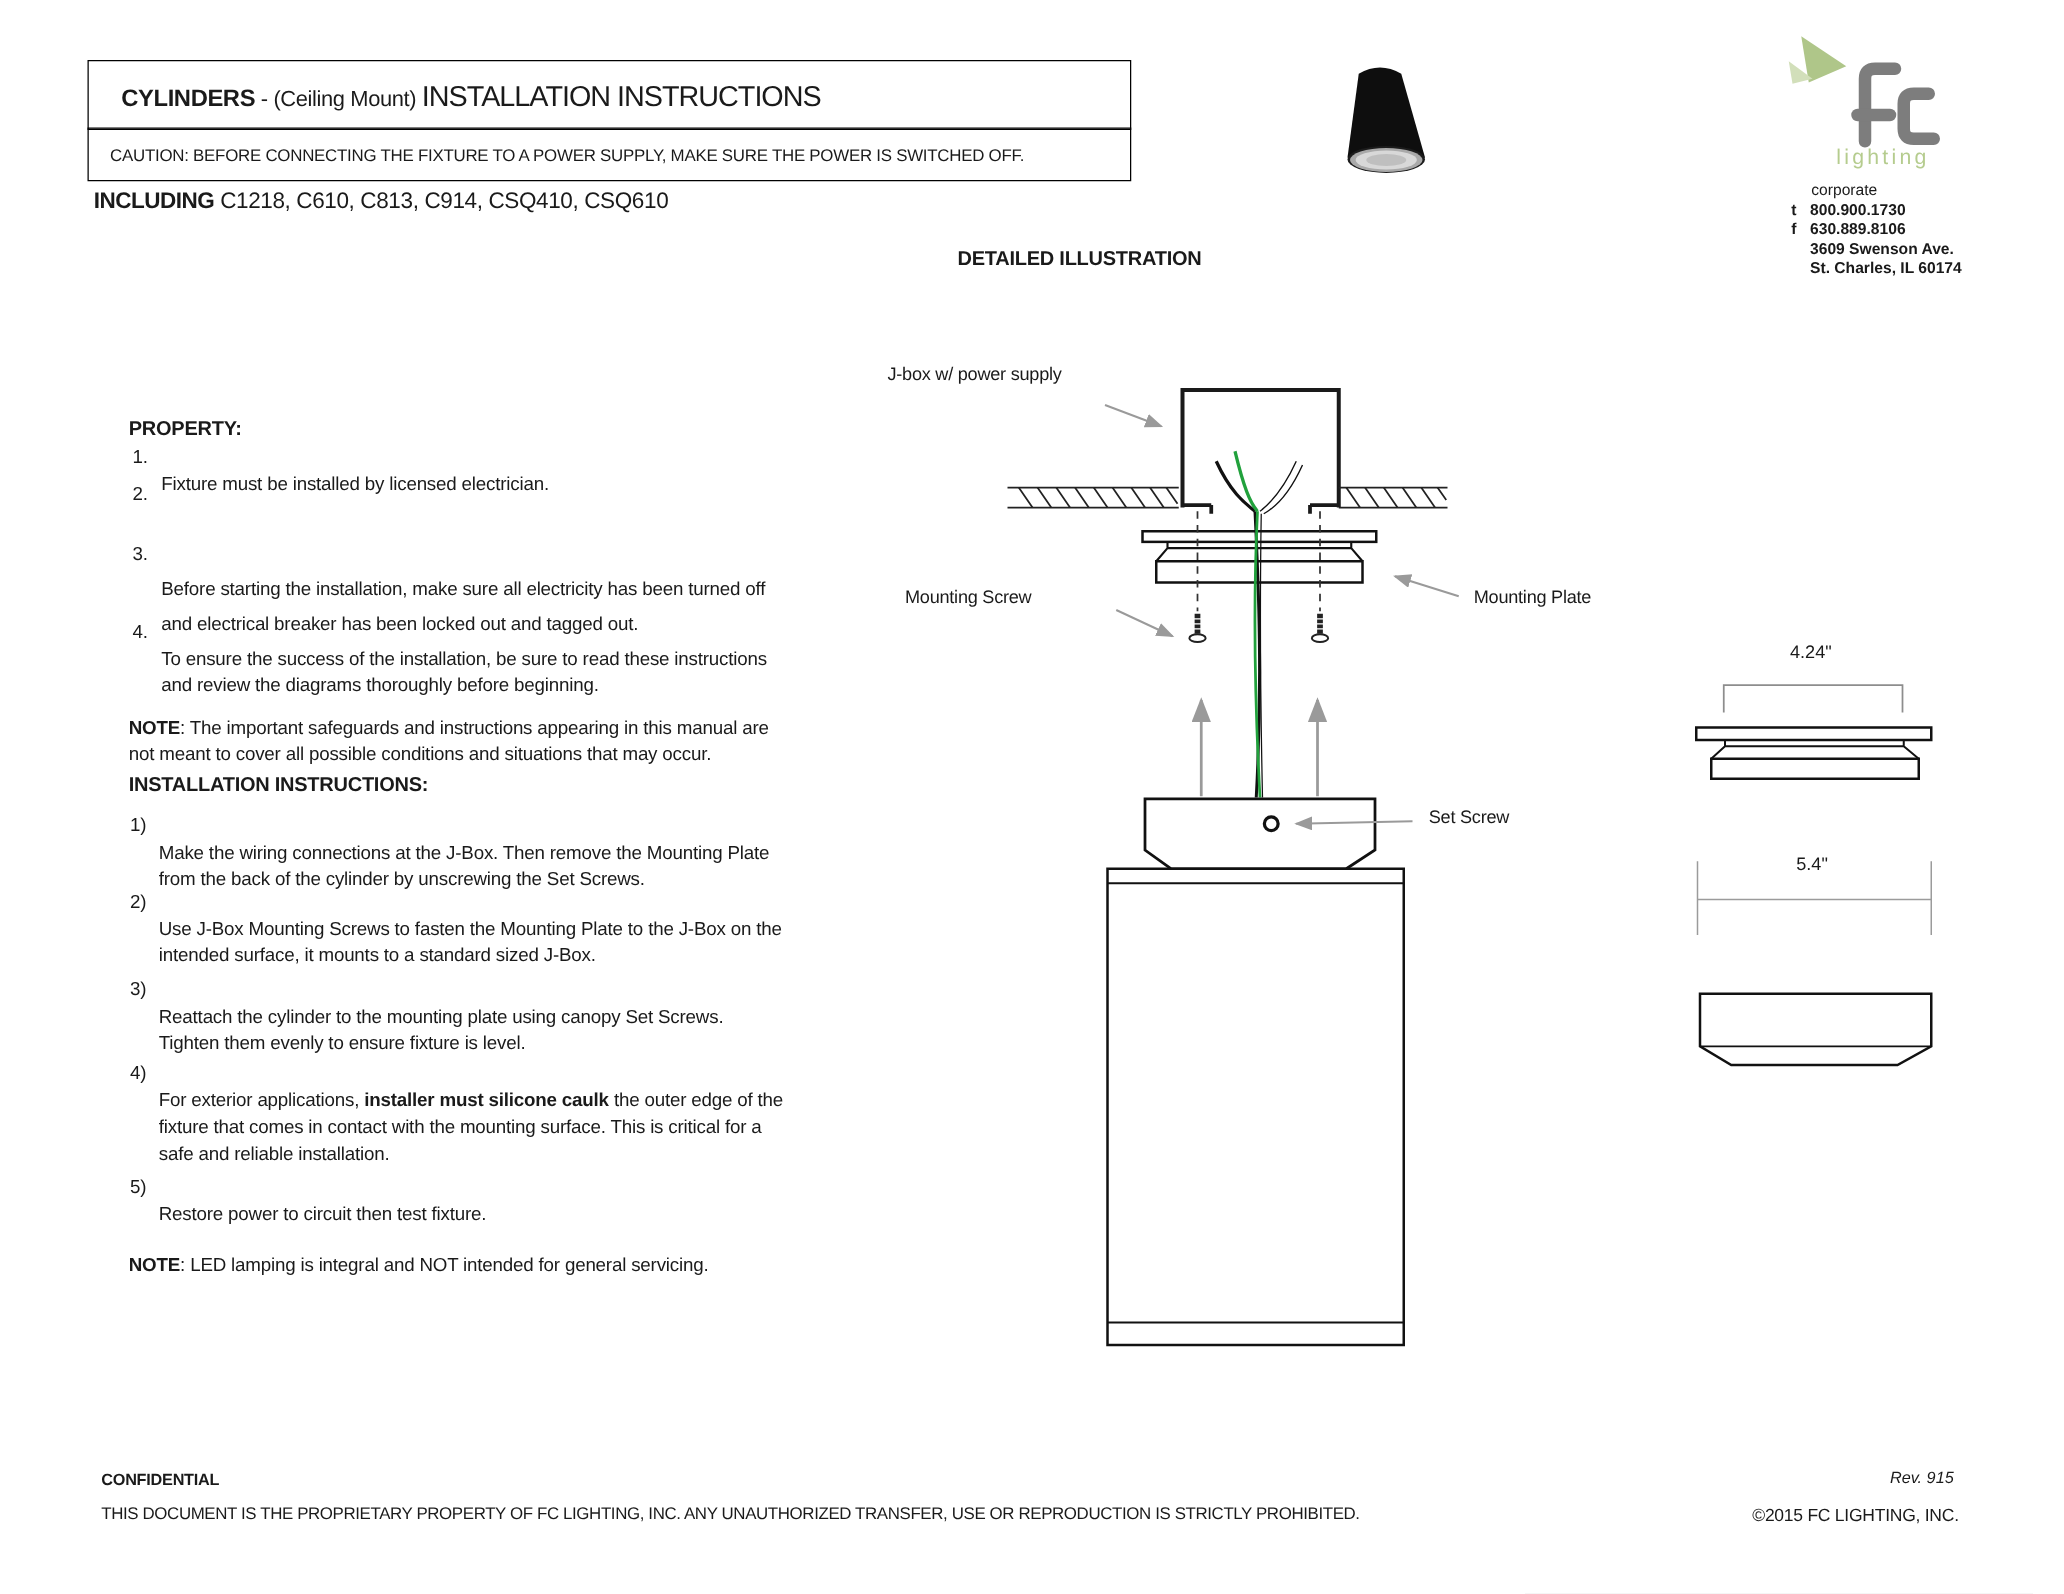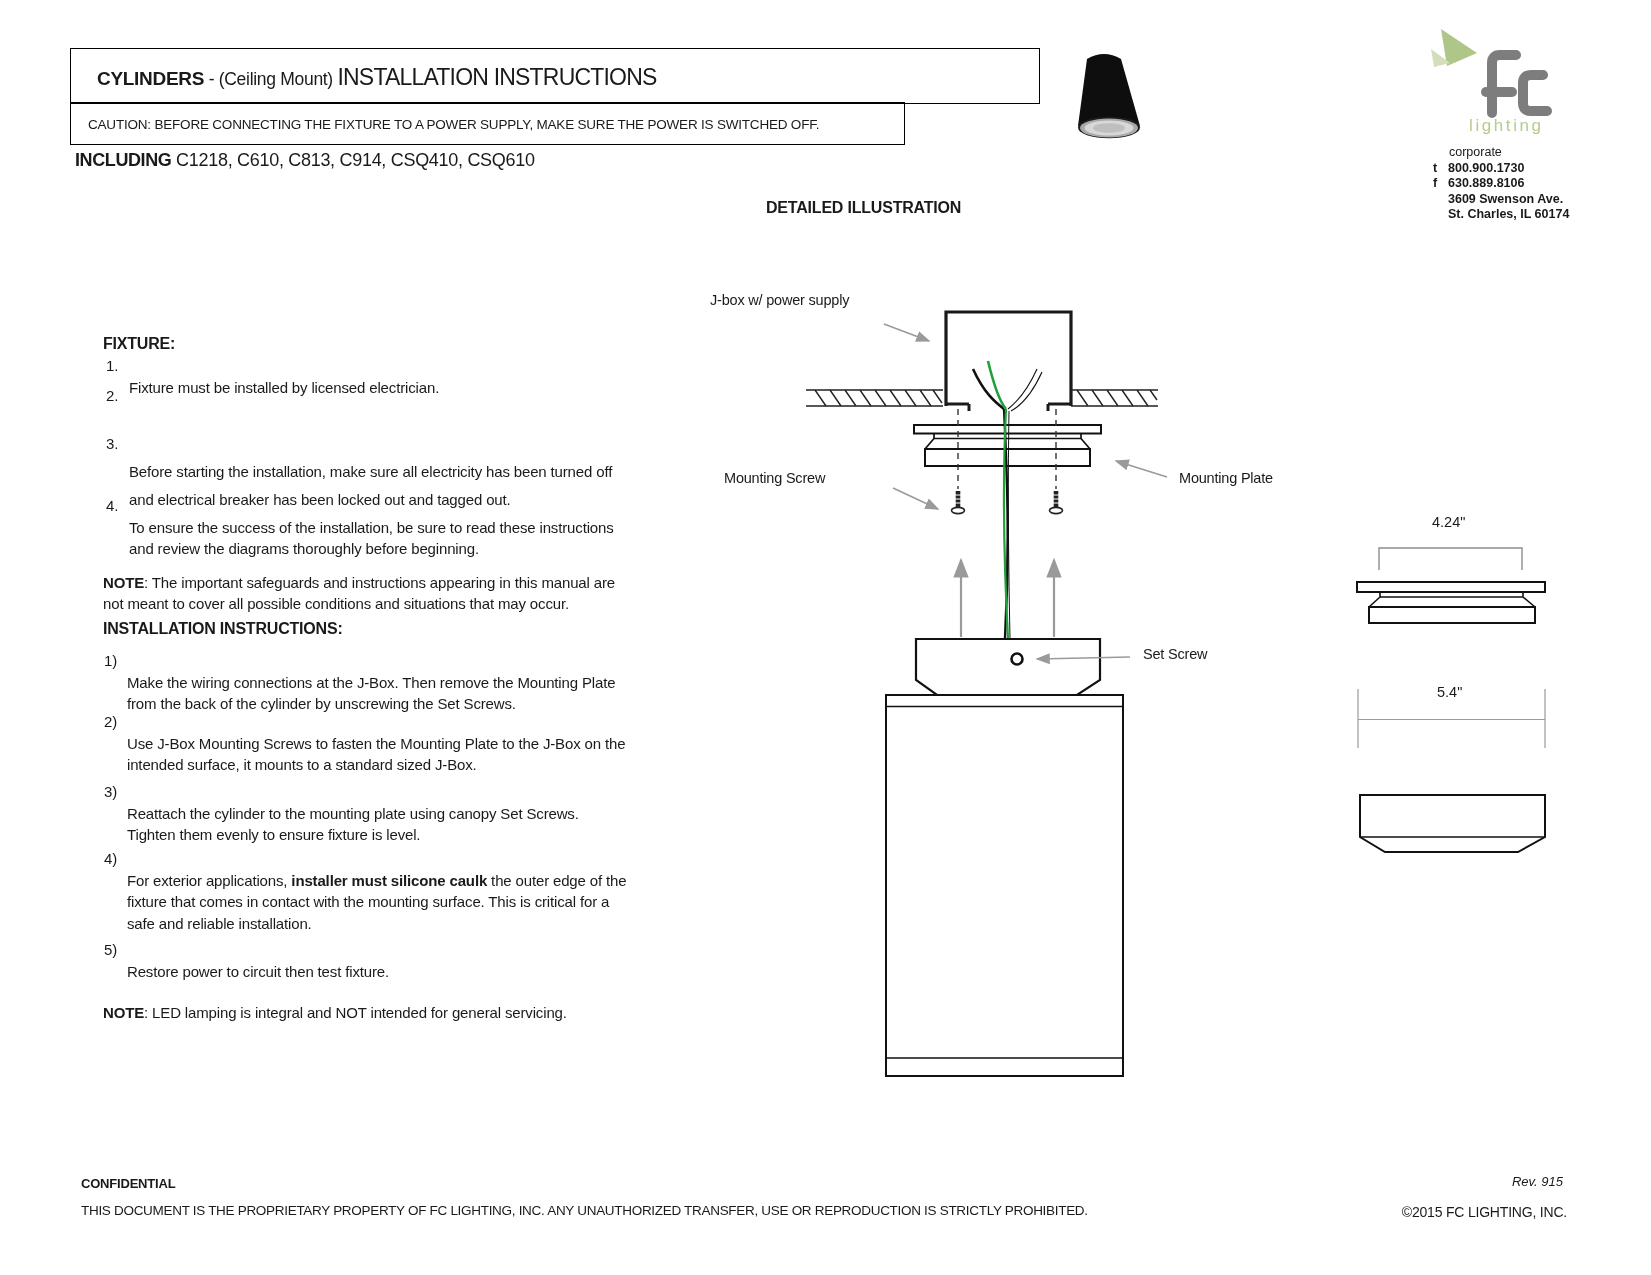"CYLINDERS - (Ceiling Mount) INSTALLATION" #title-box { width: 970px -> 835px }
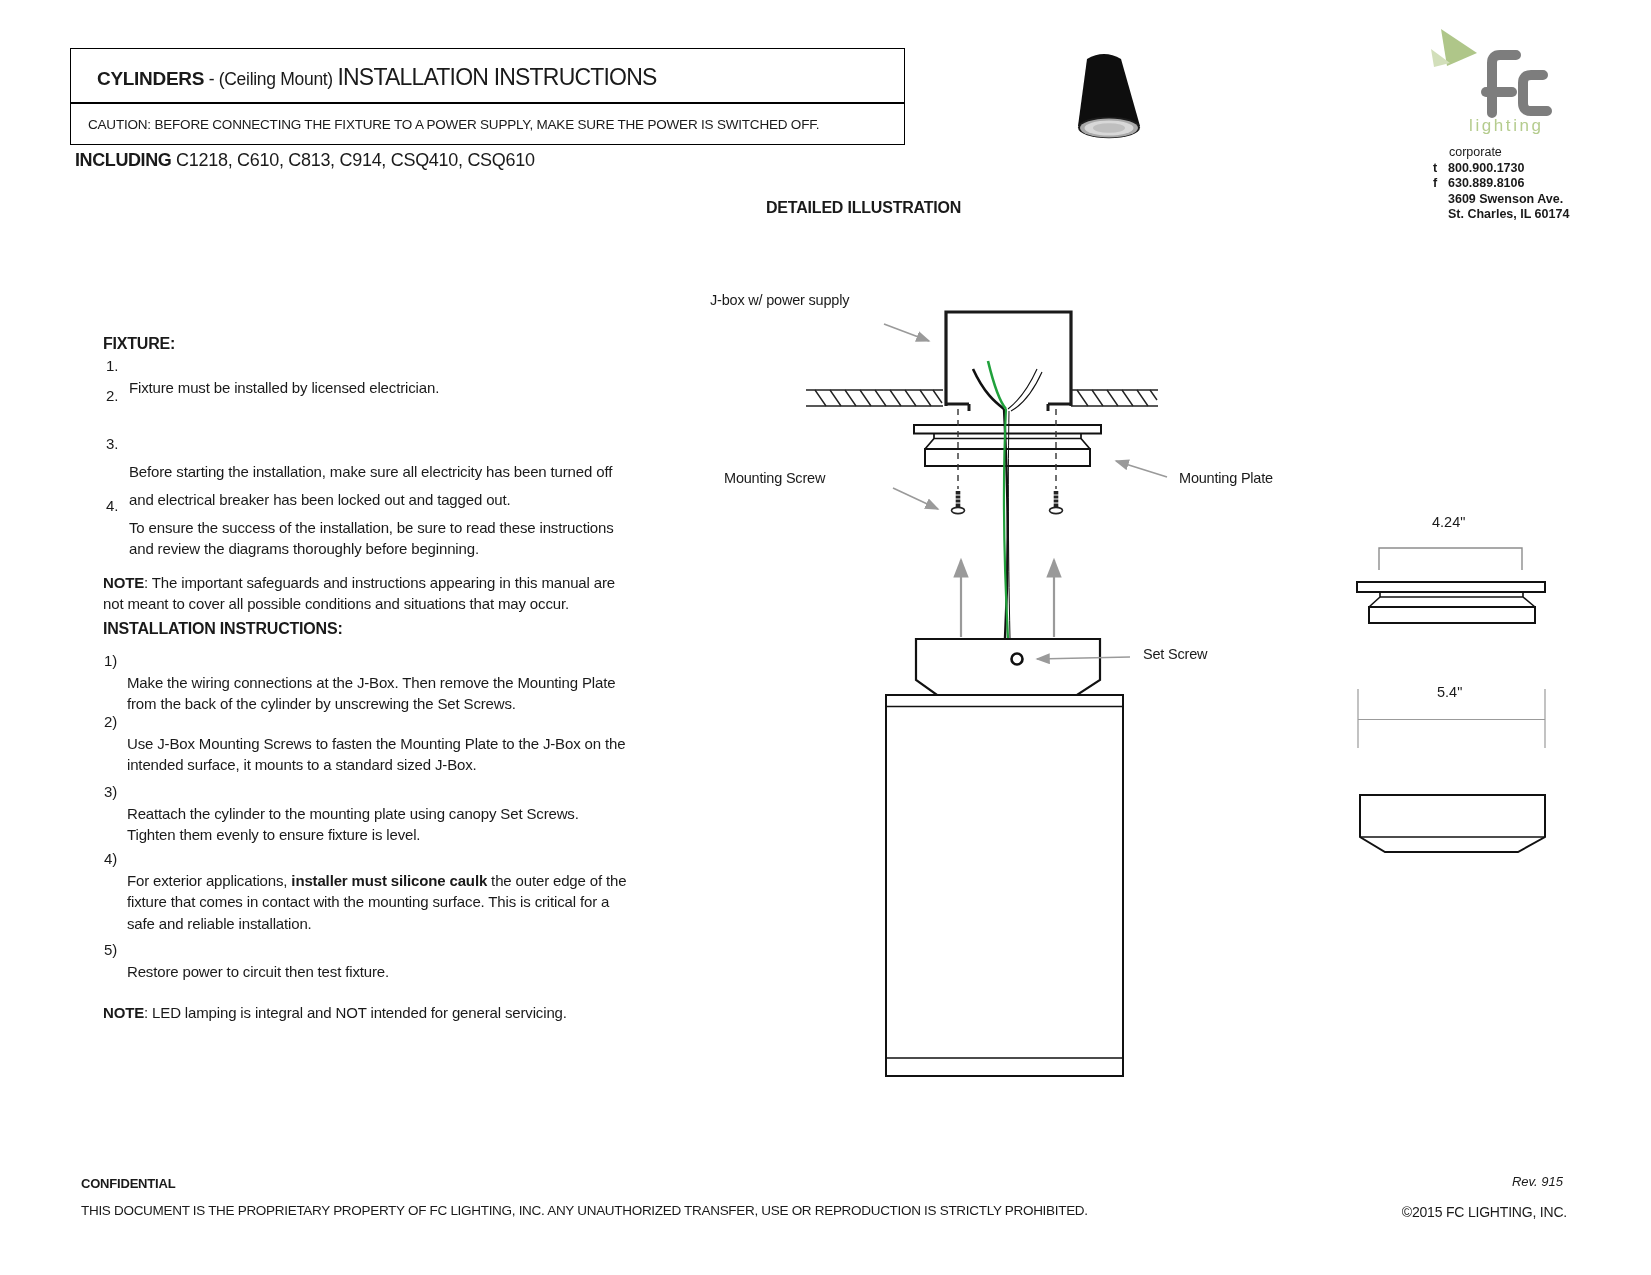"FIXTURE:" div.abs { text: FIXTURE -> PROPERTY }
